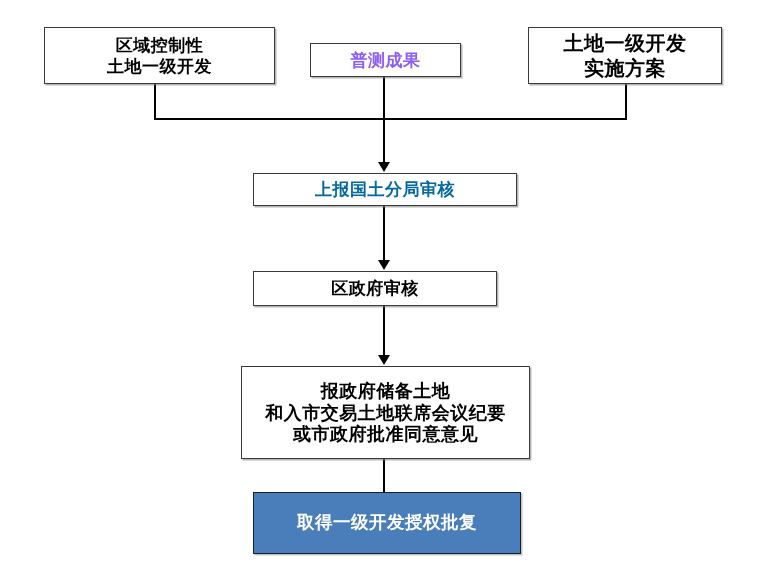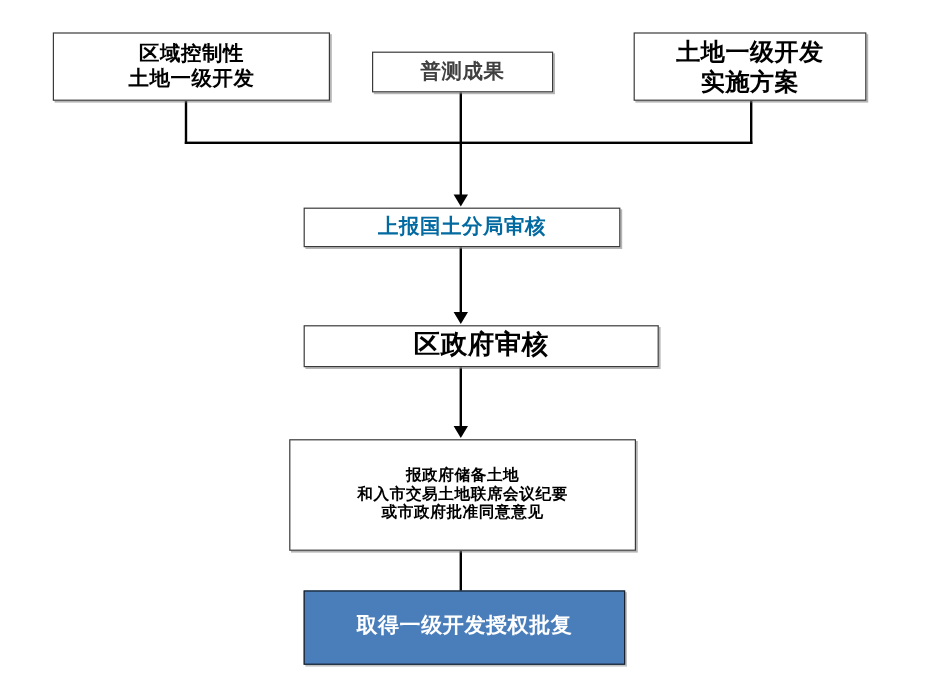"普测成果" div.node { color: #404040 -> #8b5cf6 }
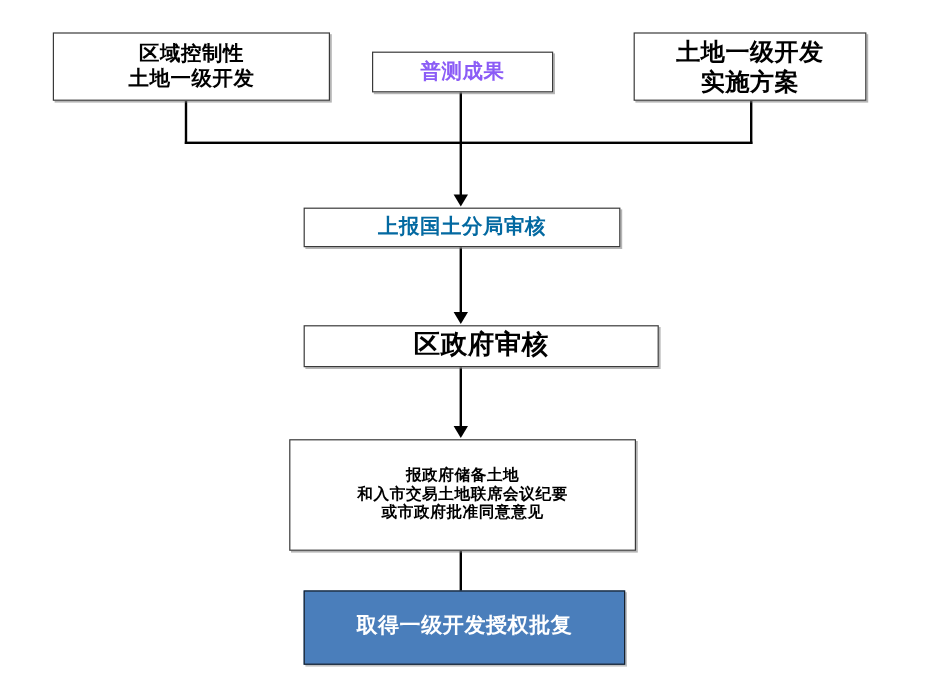"区政府审核" #node-district { font-size: 22px -> 17px; width: 296px -> 244px }
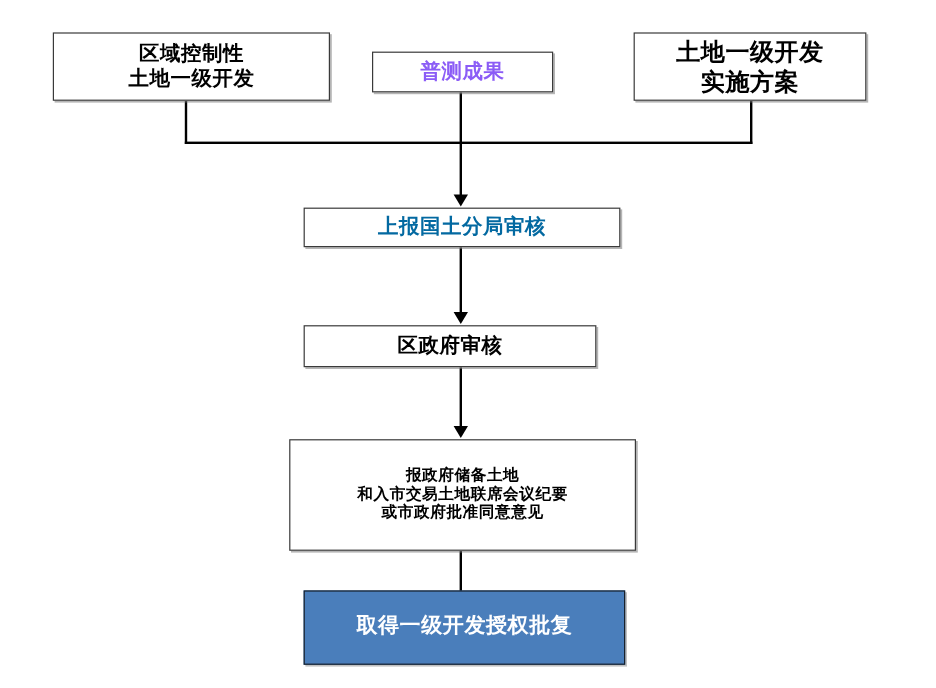"报政府储备土地" #node-report { font-size: 13px -> 18px }
